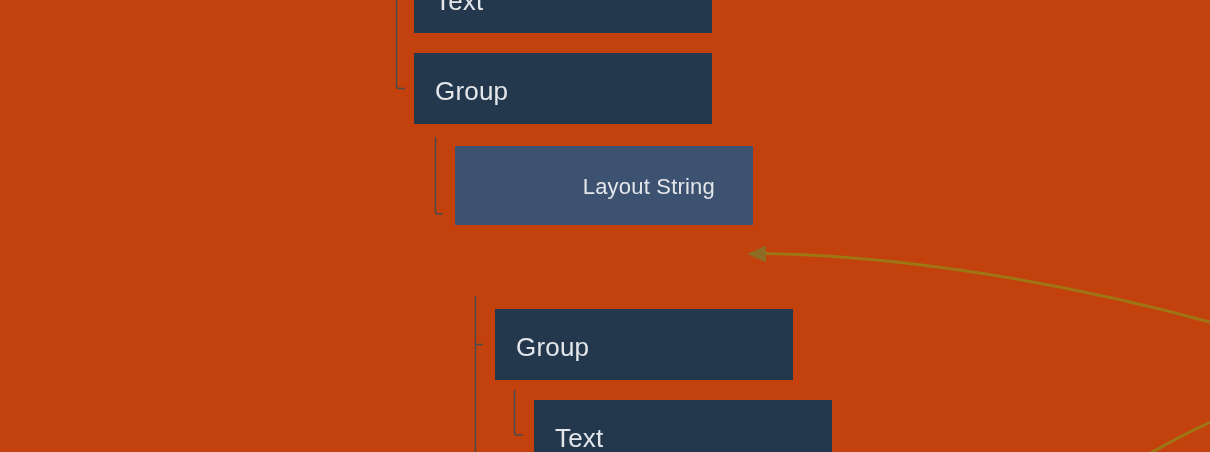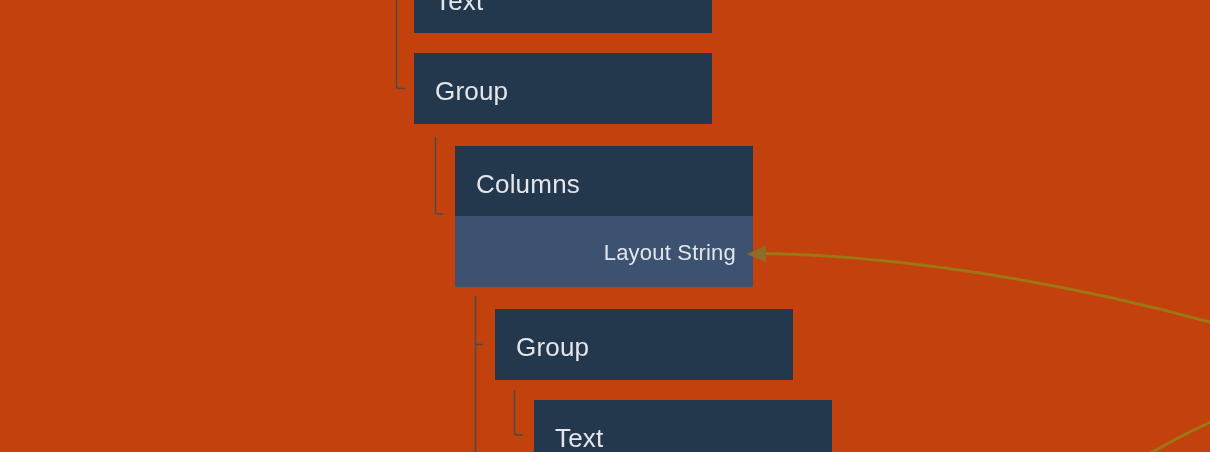"Columns" div.columns-header { html: <div> <div>Columns</div> </div> -> none }
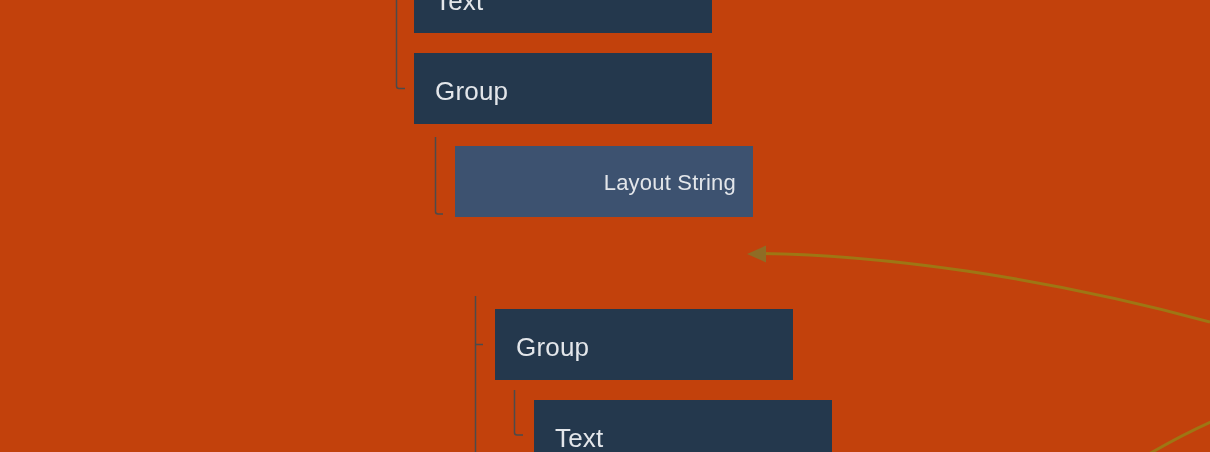"Layout String" .port-row { height: 71px -> 79px; padding: 2px 17px 0 0 -> 2px 38px 0 0 }
